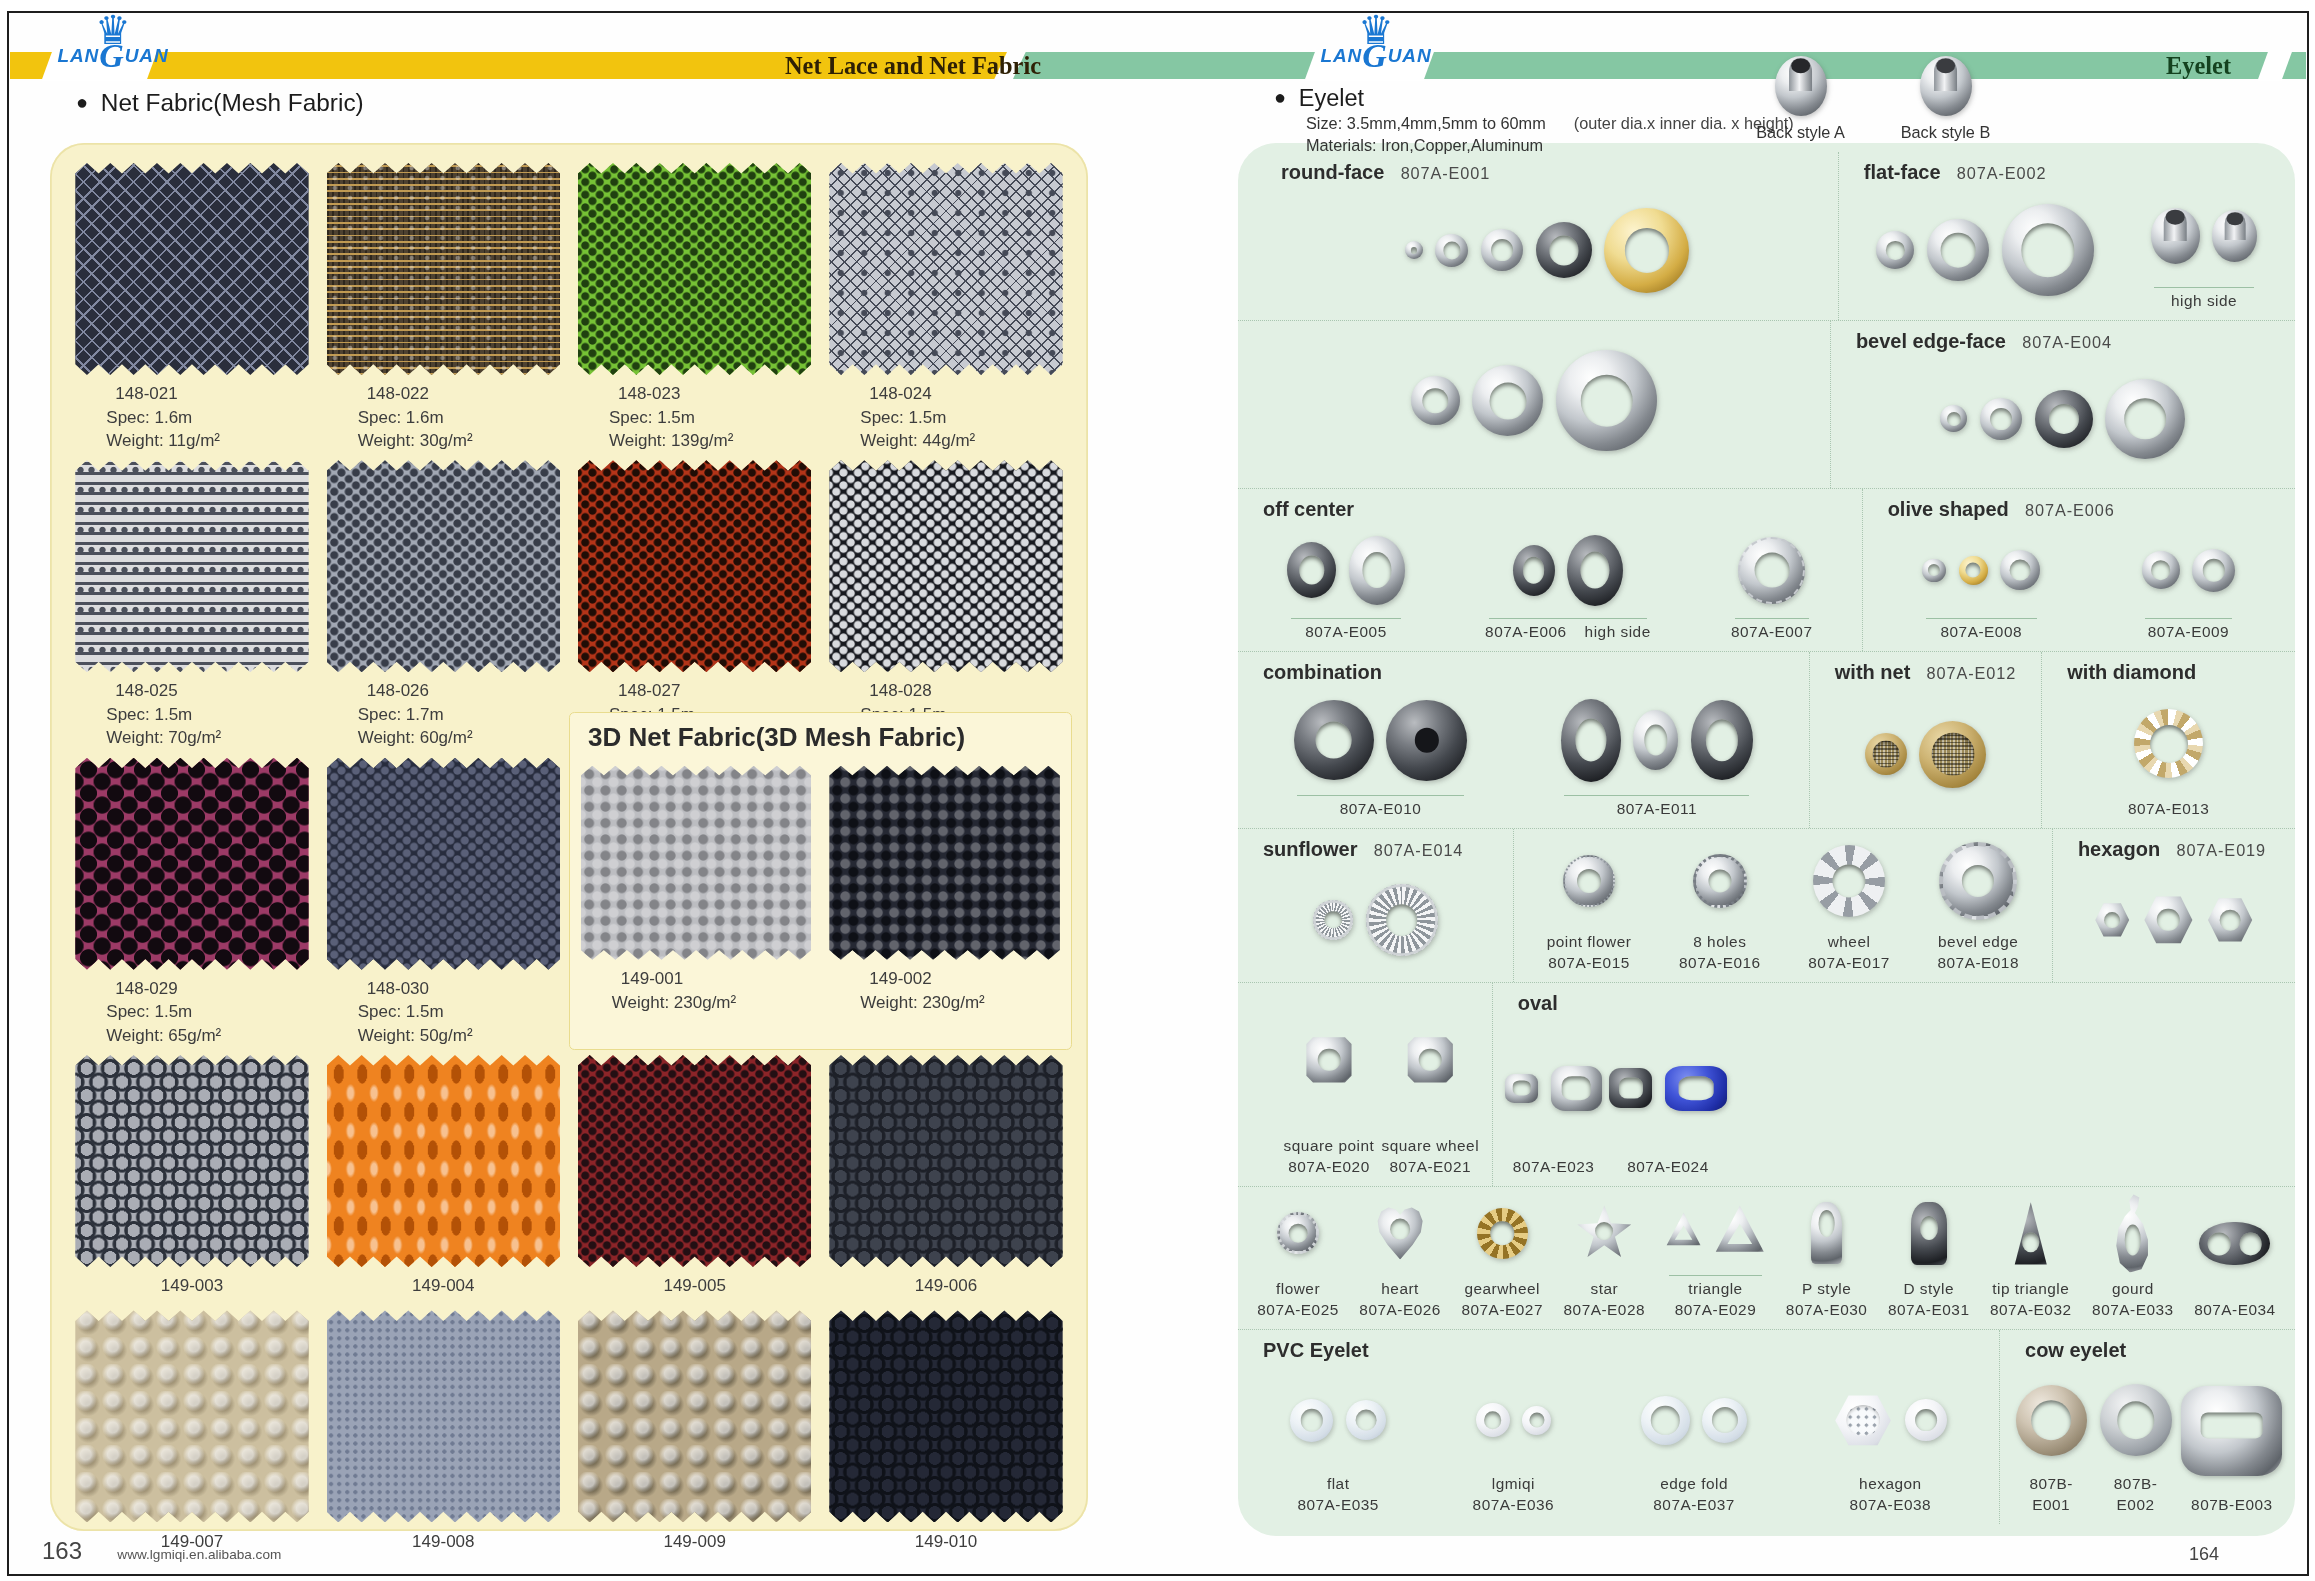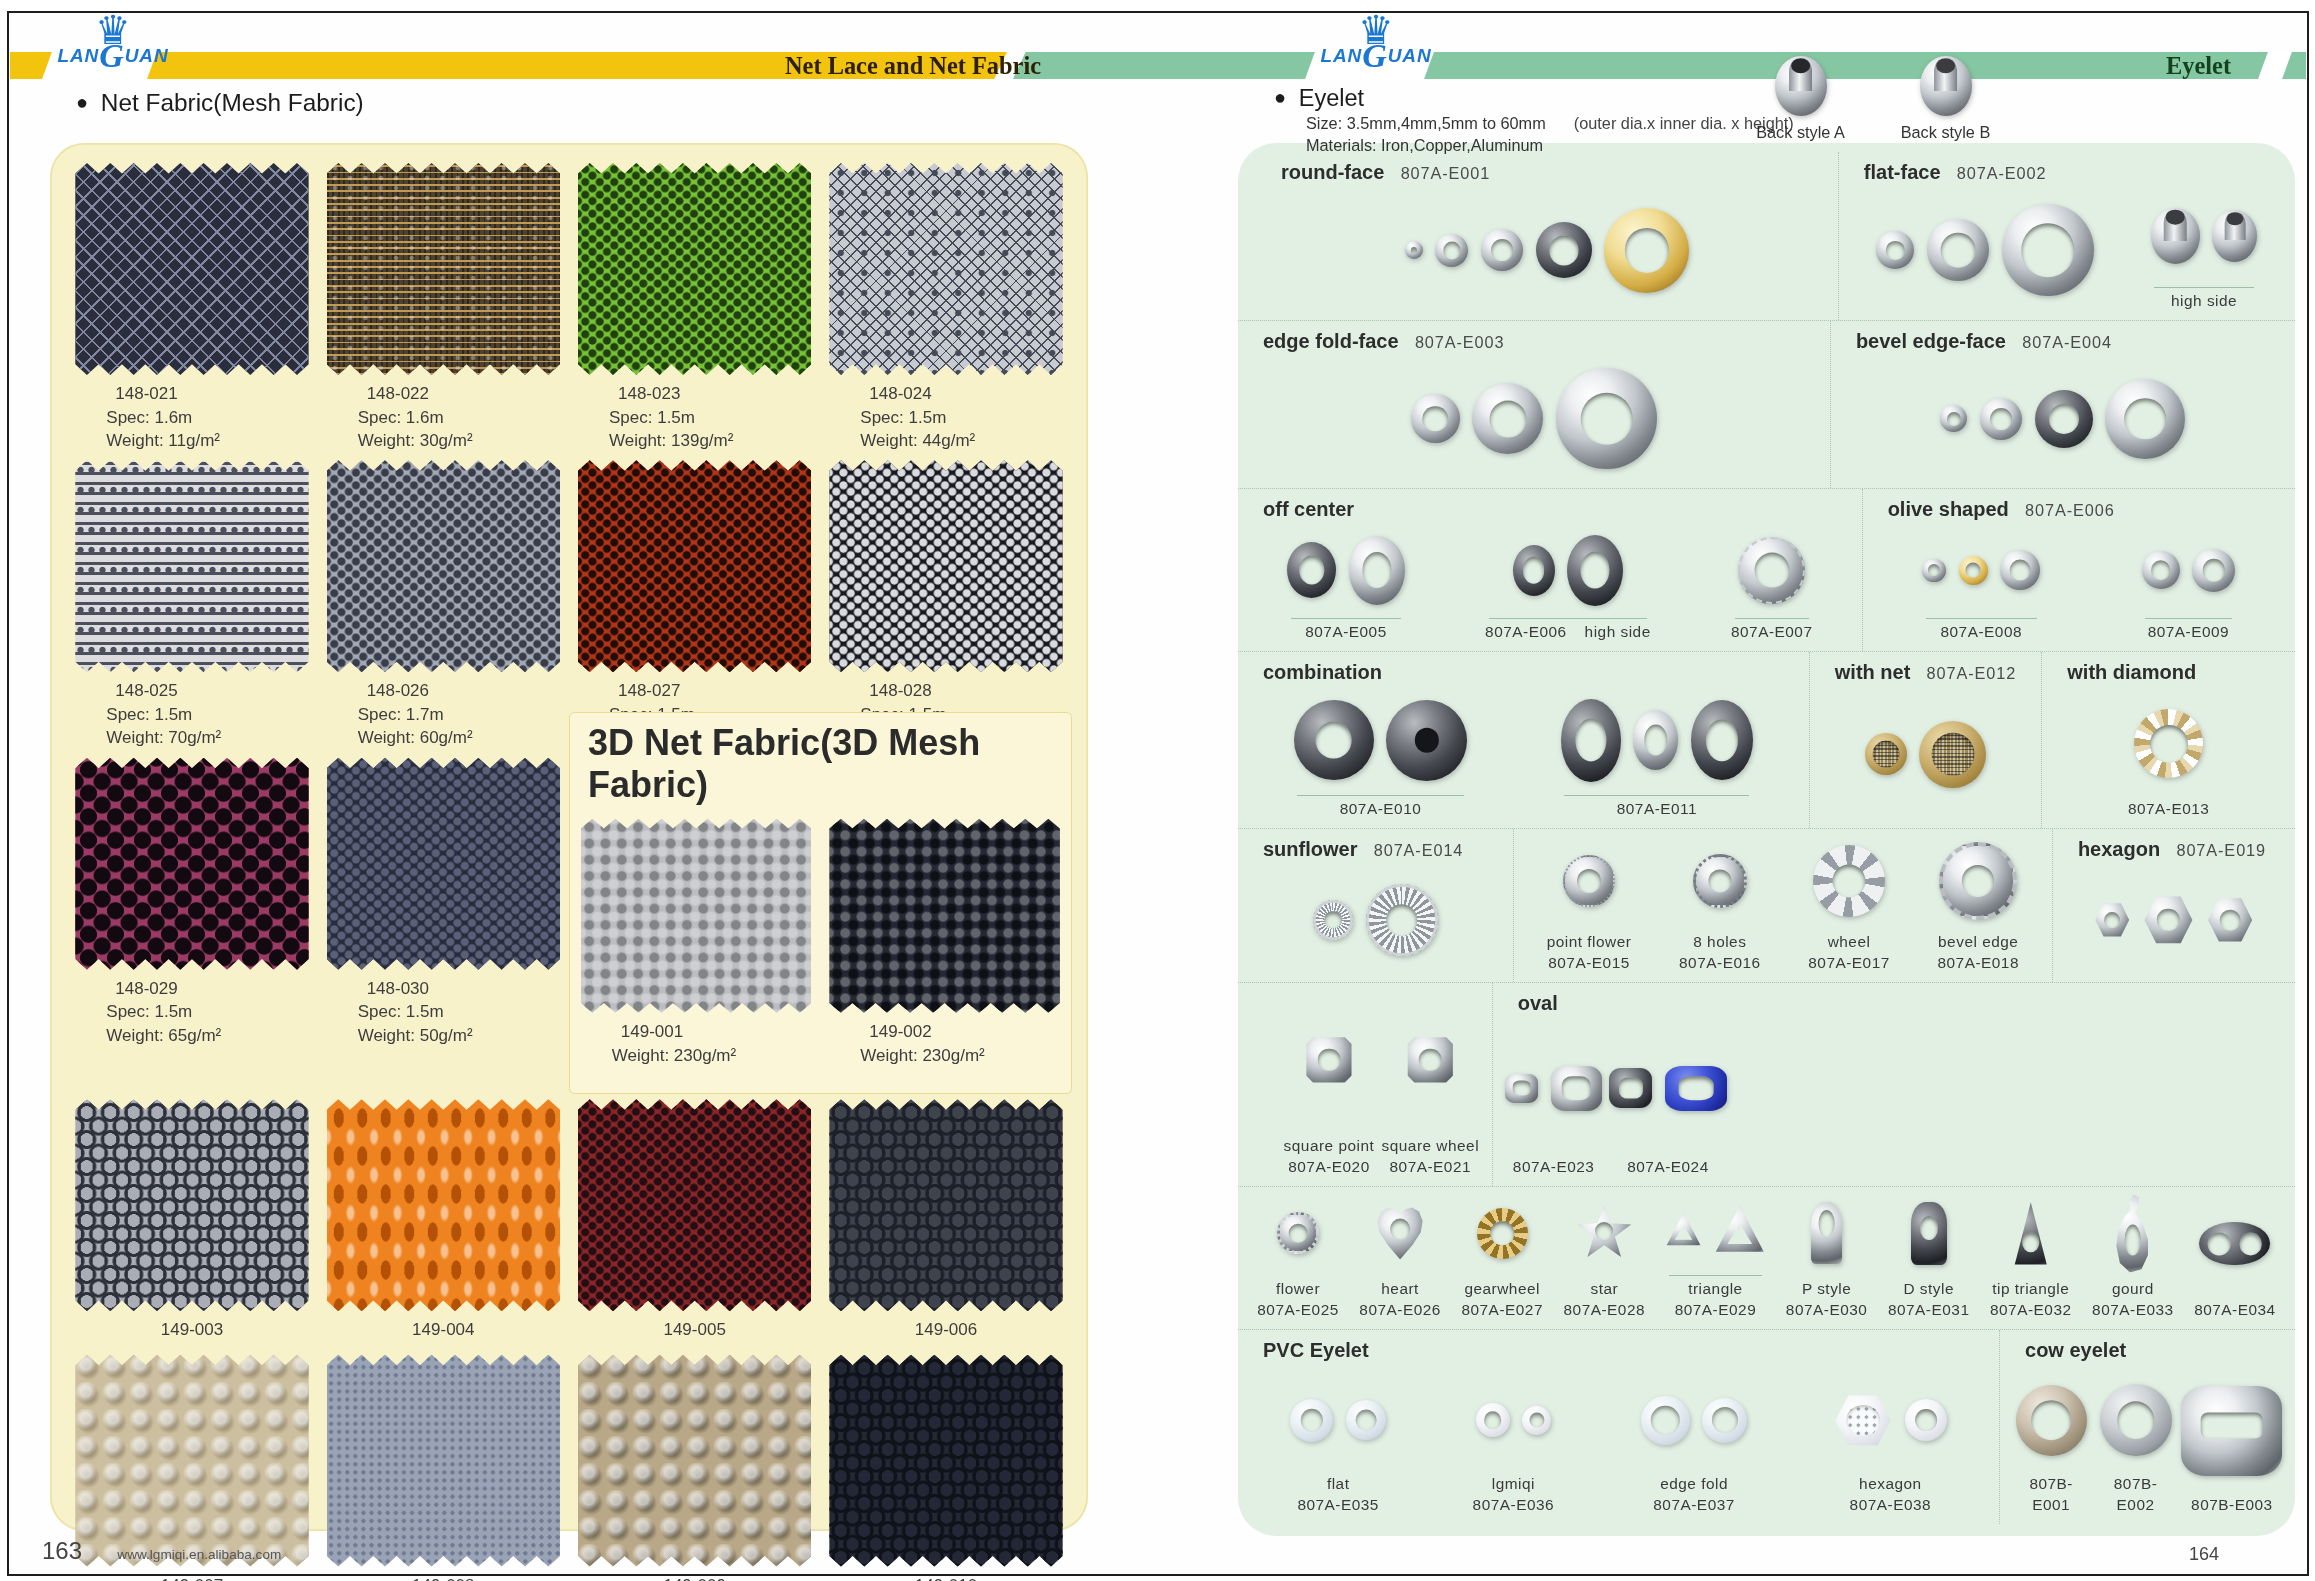"edge fold-face 807A-E003" div.ecell-head { html: <div><span>edge fold-face</span><span>807A-E003</span></div> -> none }
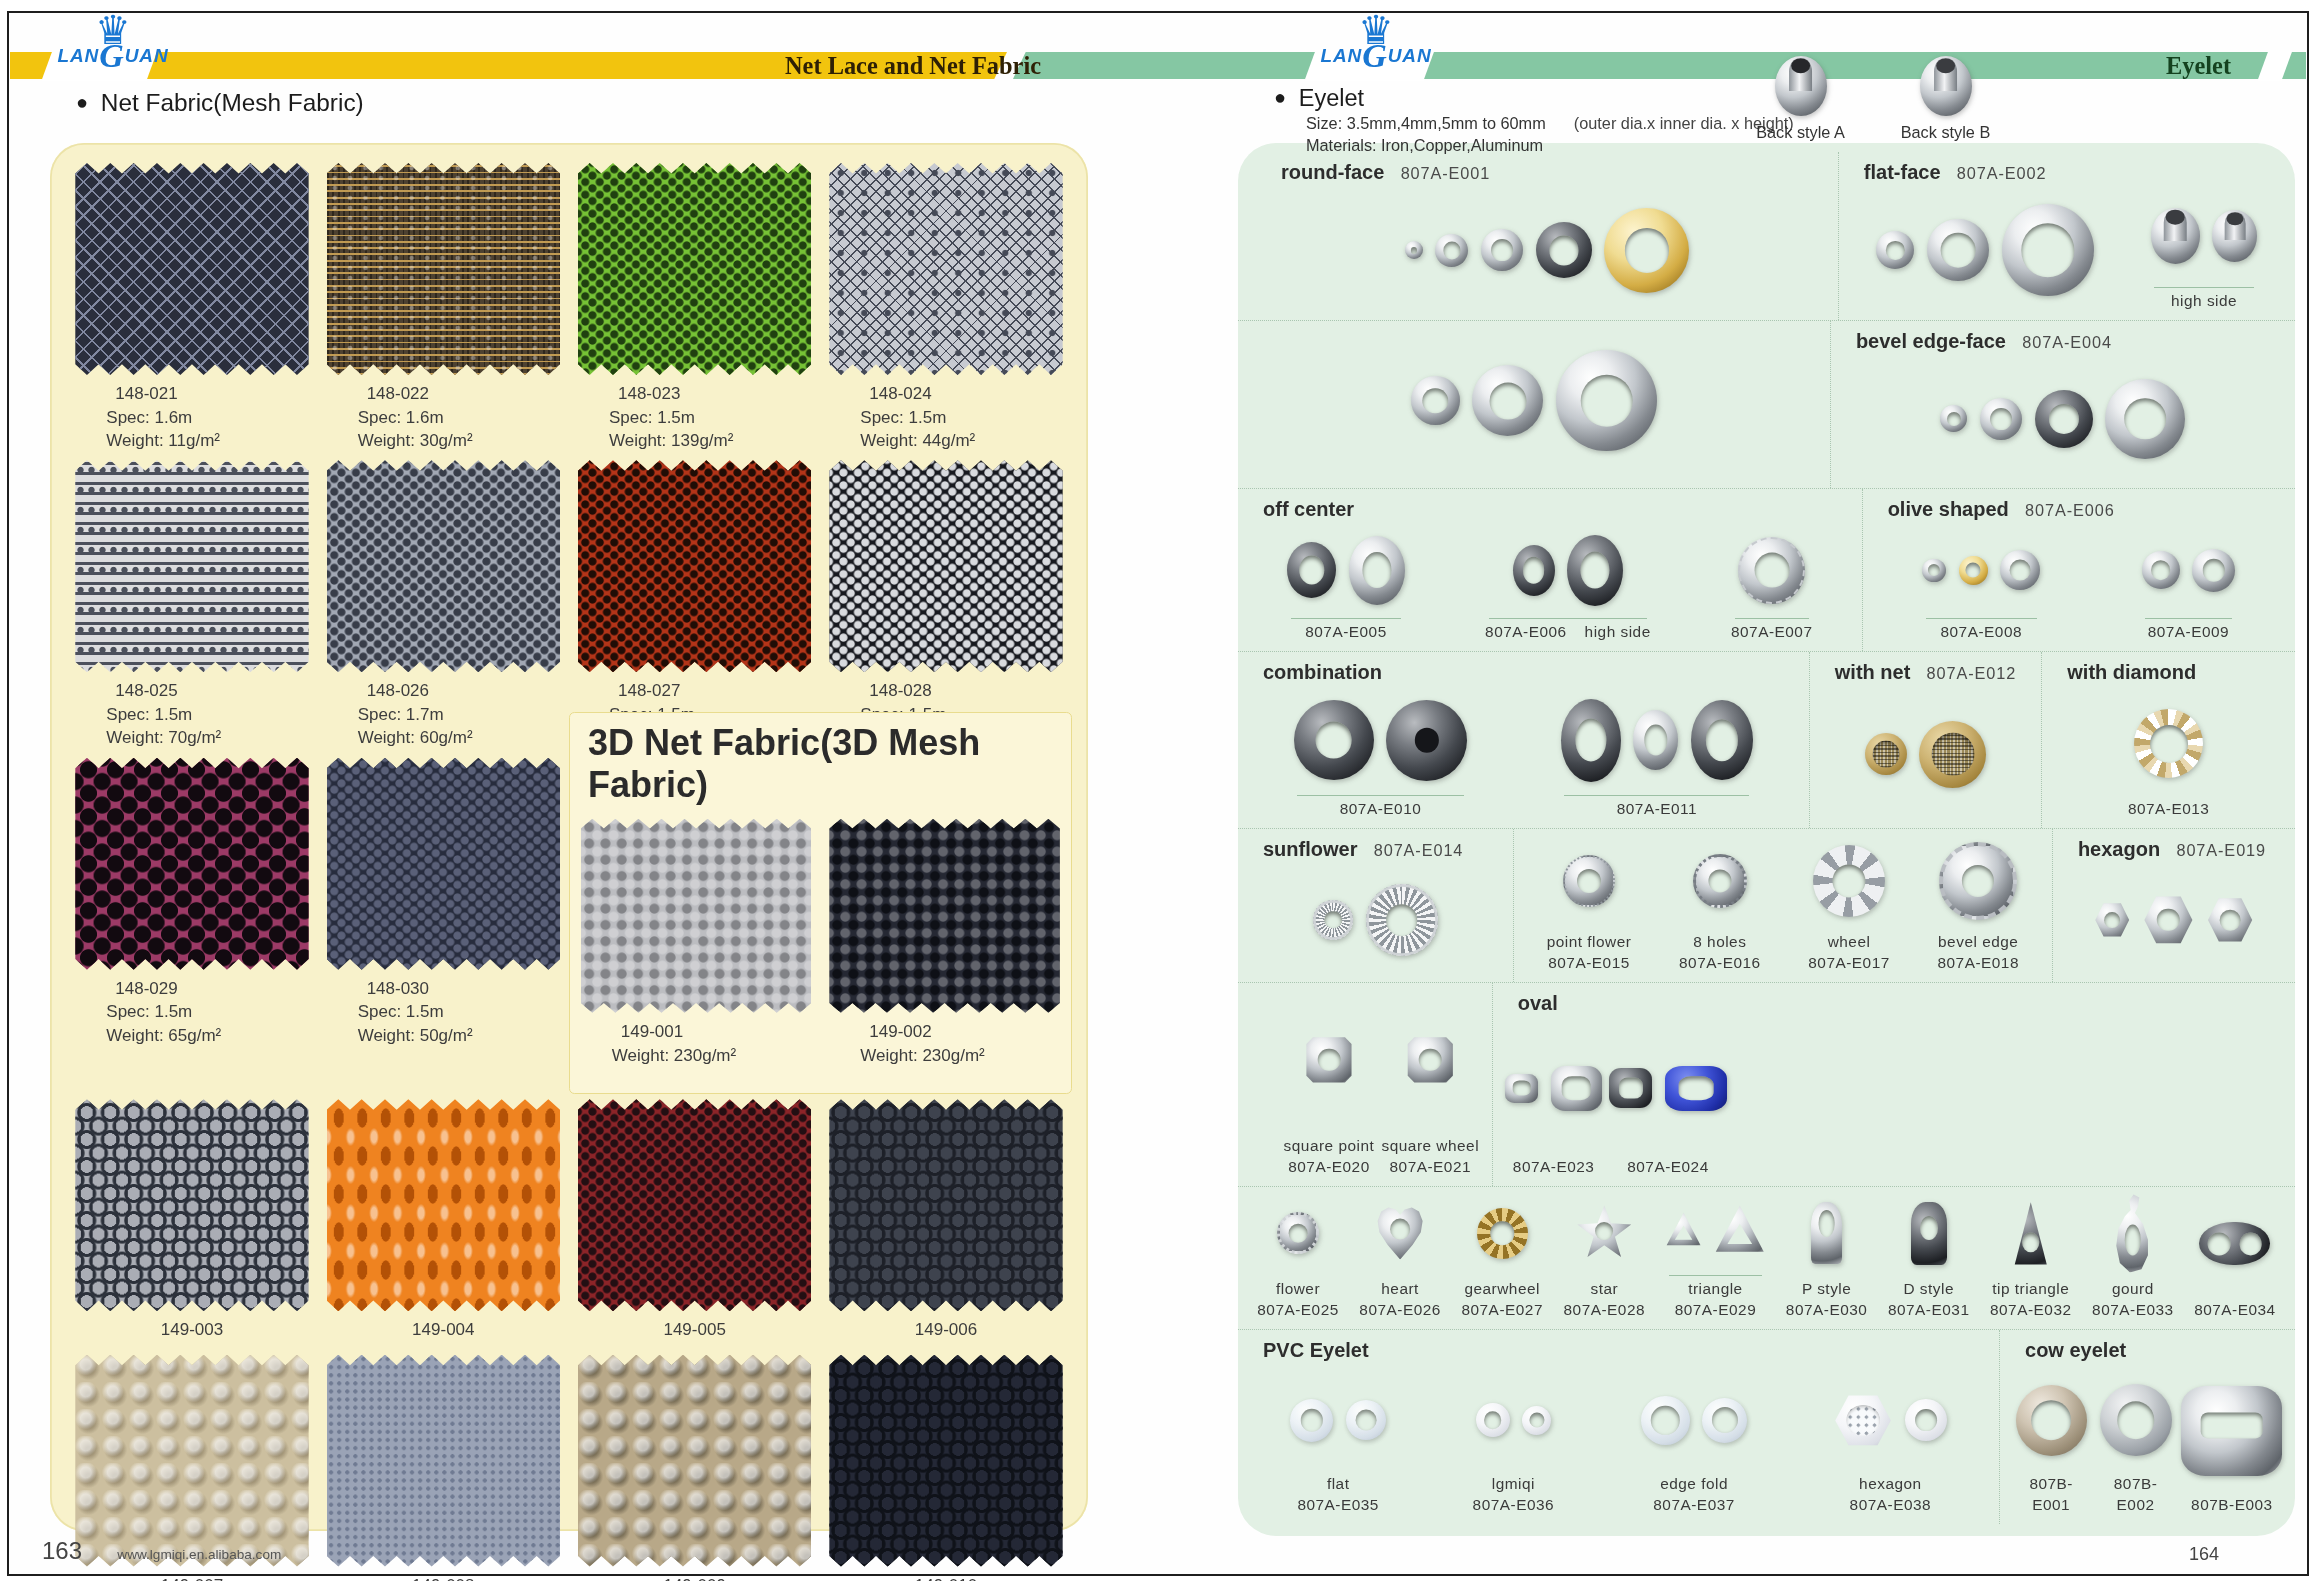"3D Net Fabric(3D Mesh Fabric)" .subpanel-title { font-size: 36px -> 26px }
